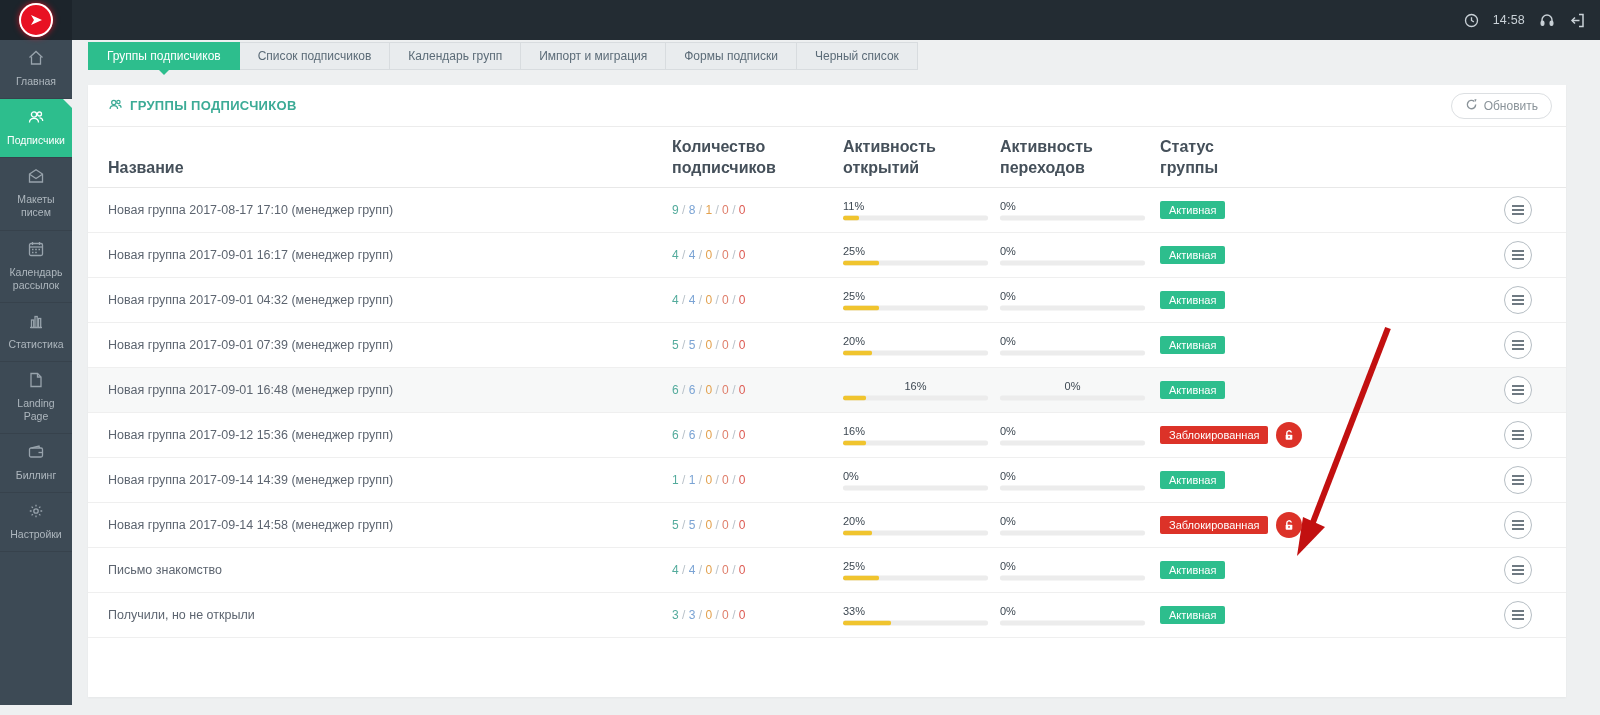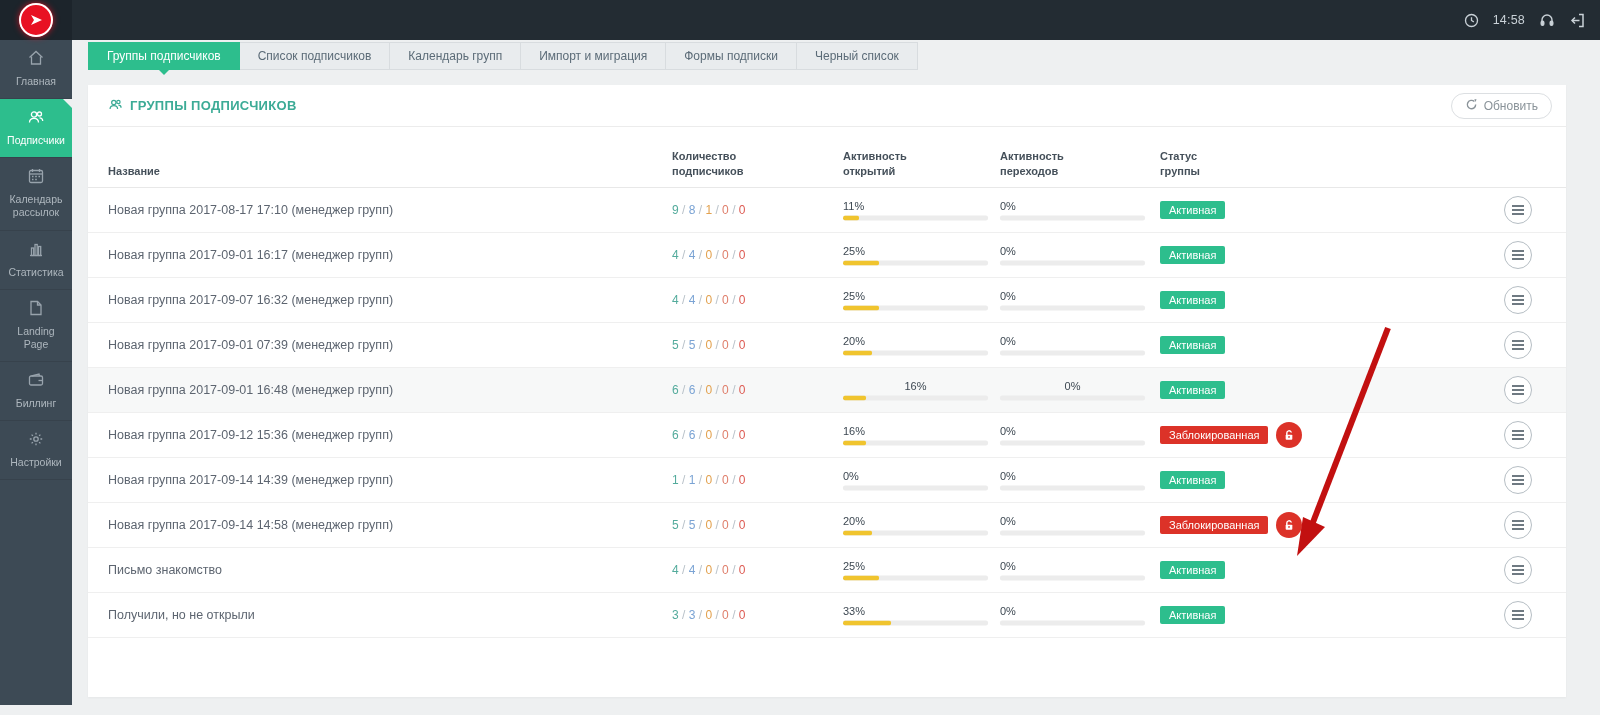"Количество" .th { font-size: 11px -> 16px }
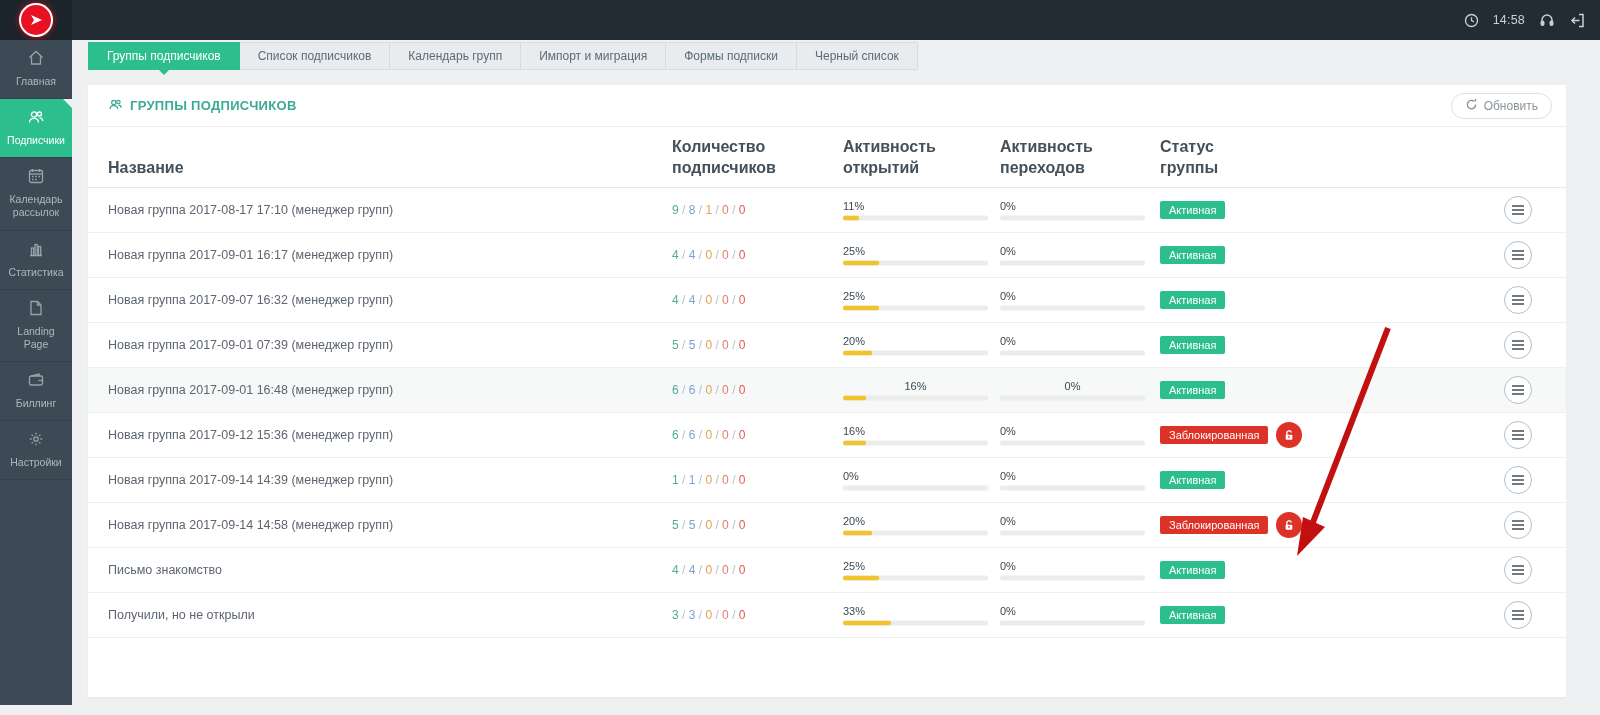"Макеты писем" div.s-item { html: none -> <div> <span><svg> <path></path> <path></path> </svg></span> <span>Макеты писем</span> </div> }
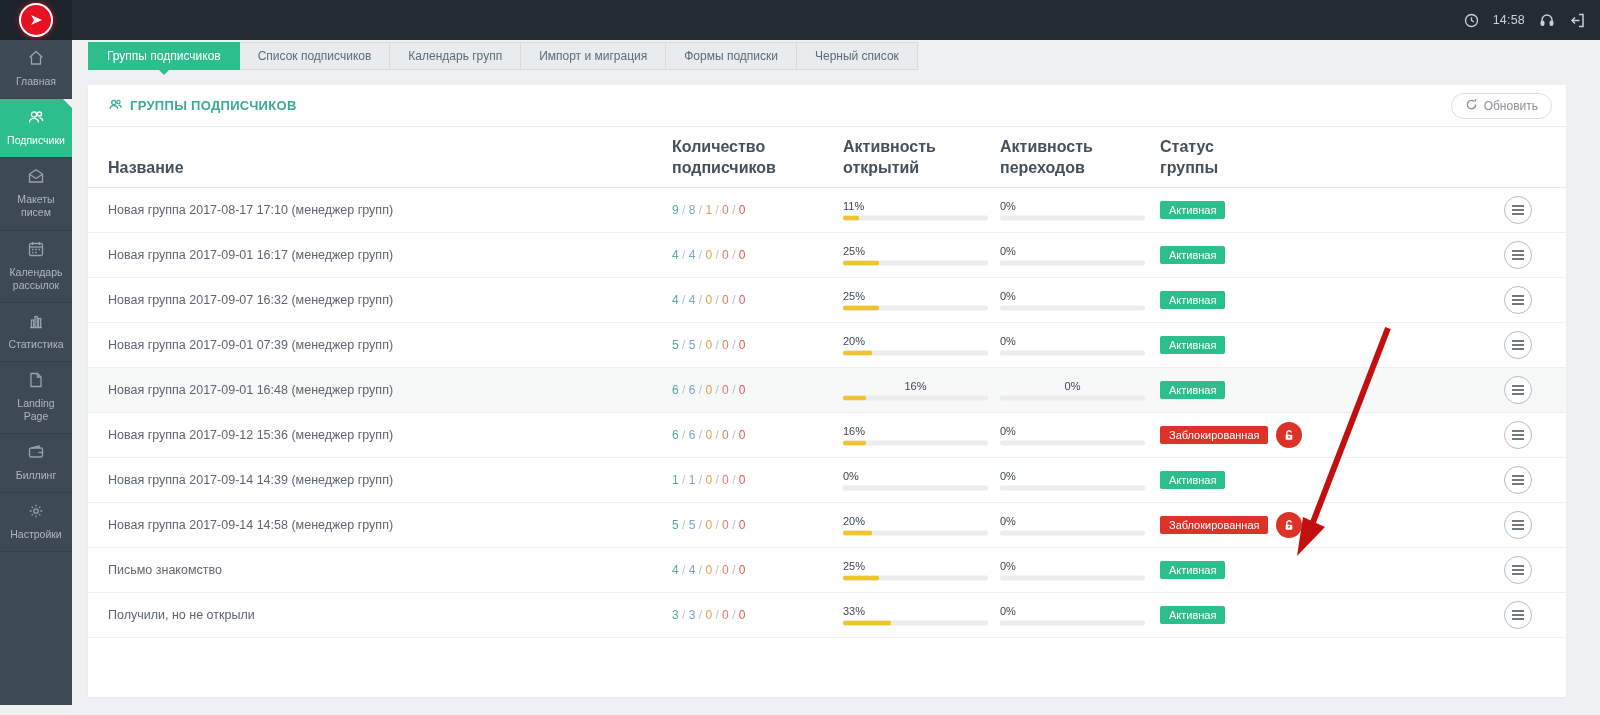"Новая группа 2017-09-07 16:32 (менеджер" div.cell { text: 2017-09-07 16:32 -> 2017-09-01 04:32 }
